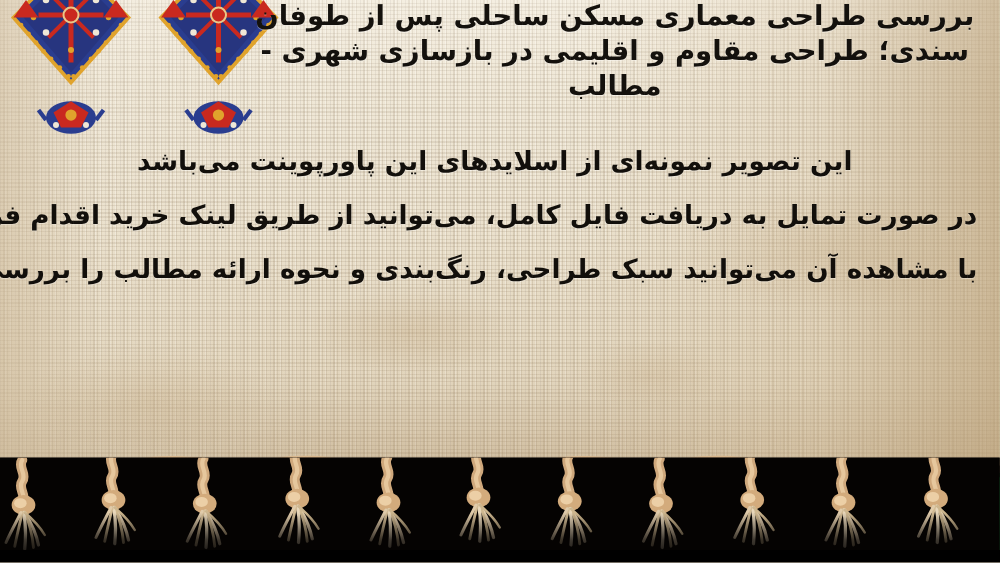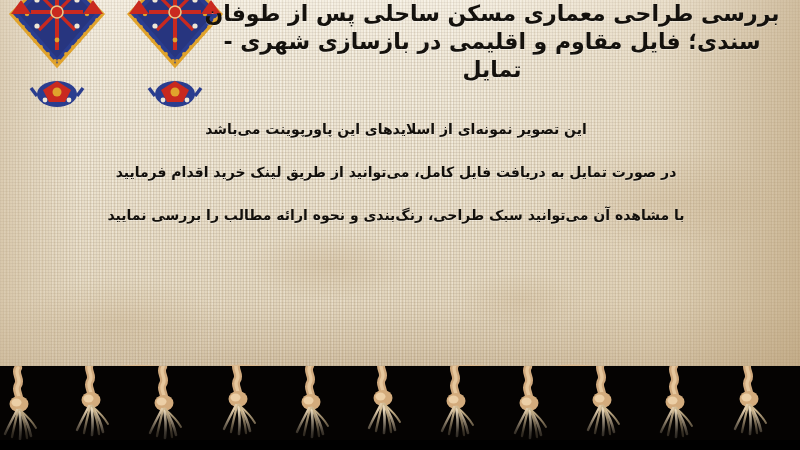"سندی؛ فایل مقاوم و اقلیمی" div.title-line { text: فایل -> طراحی }
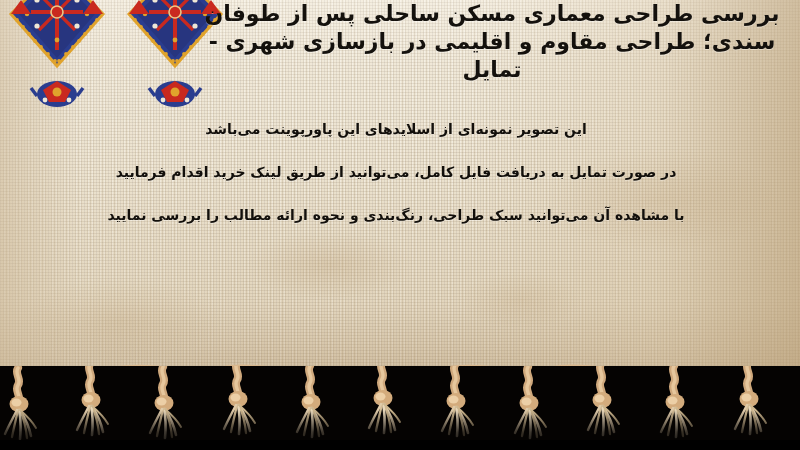"تمایل" div.title-line { text: تمایل -> مطالب }
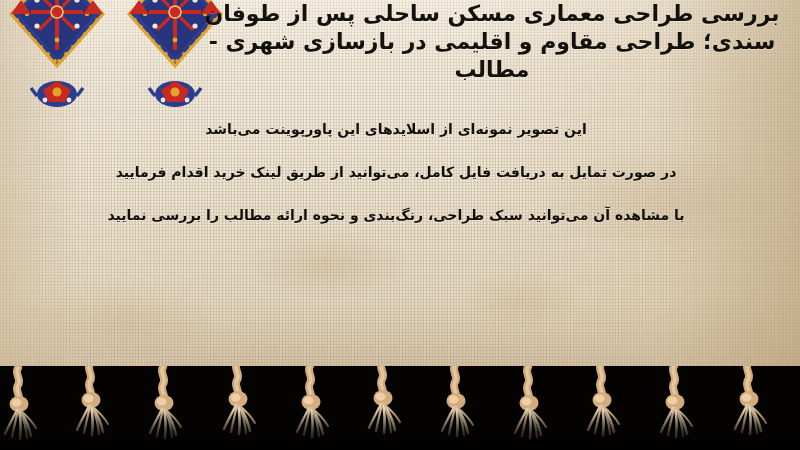"این تصویر نمونه‌ای از اسلایدهای" .body-line { font-size: 14px -> 21px }
